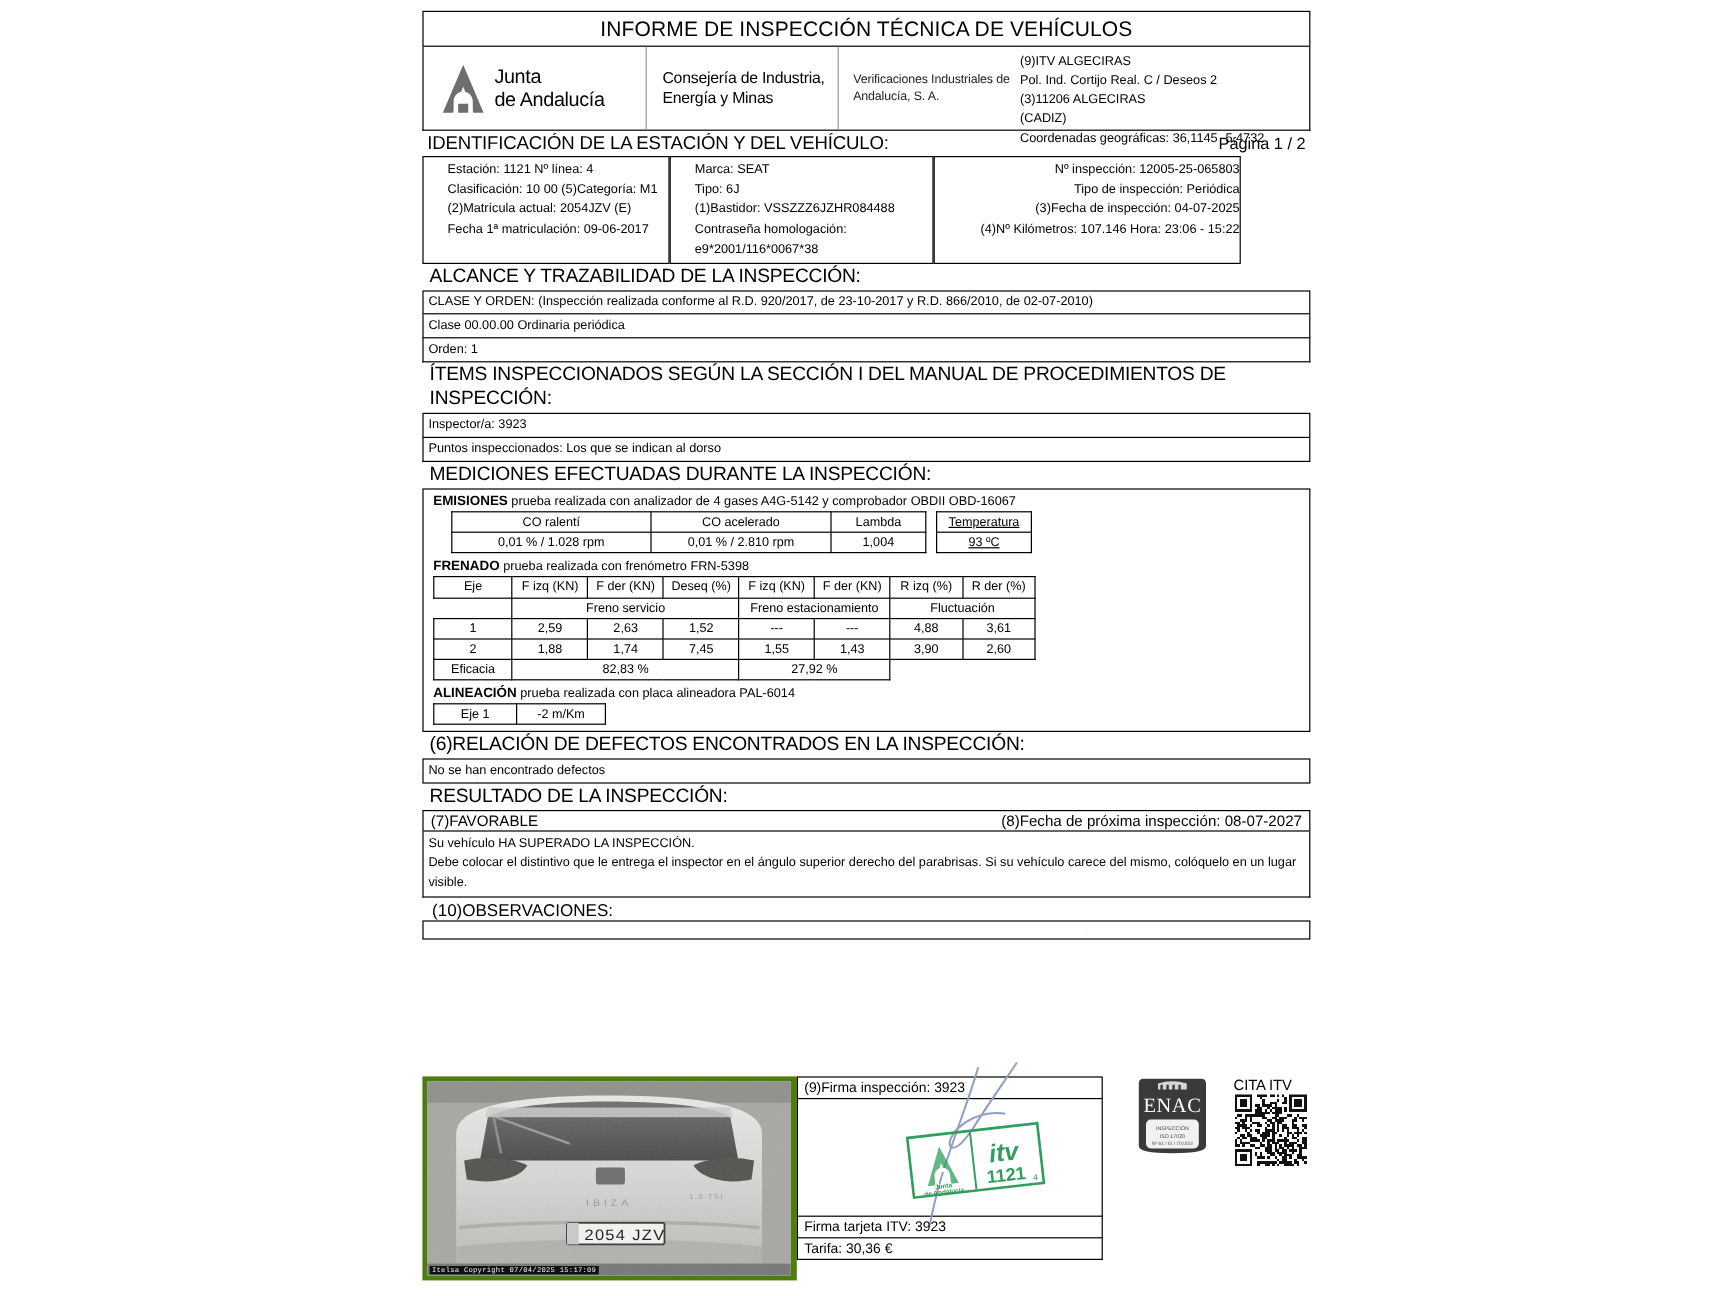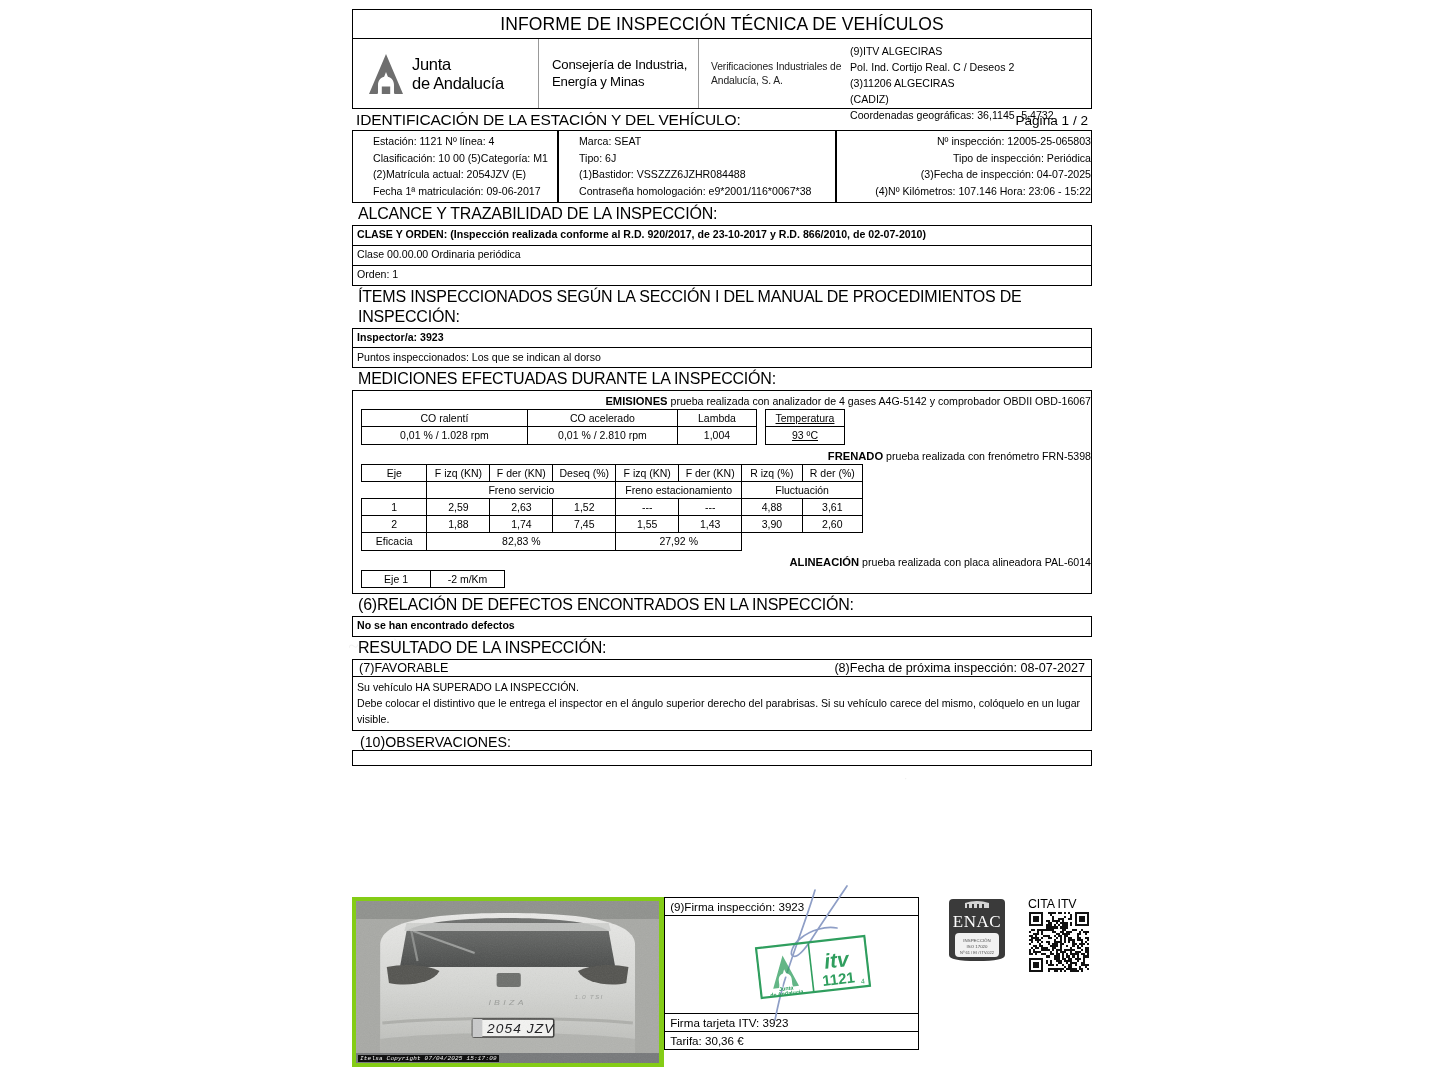"Marca: SEAT" .id-c2 { width: 278px -> 220px }
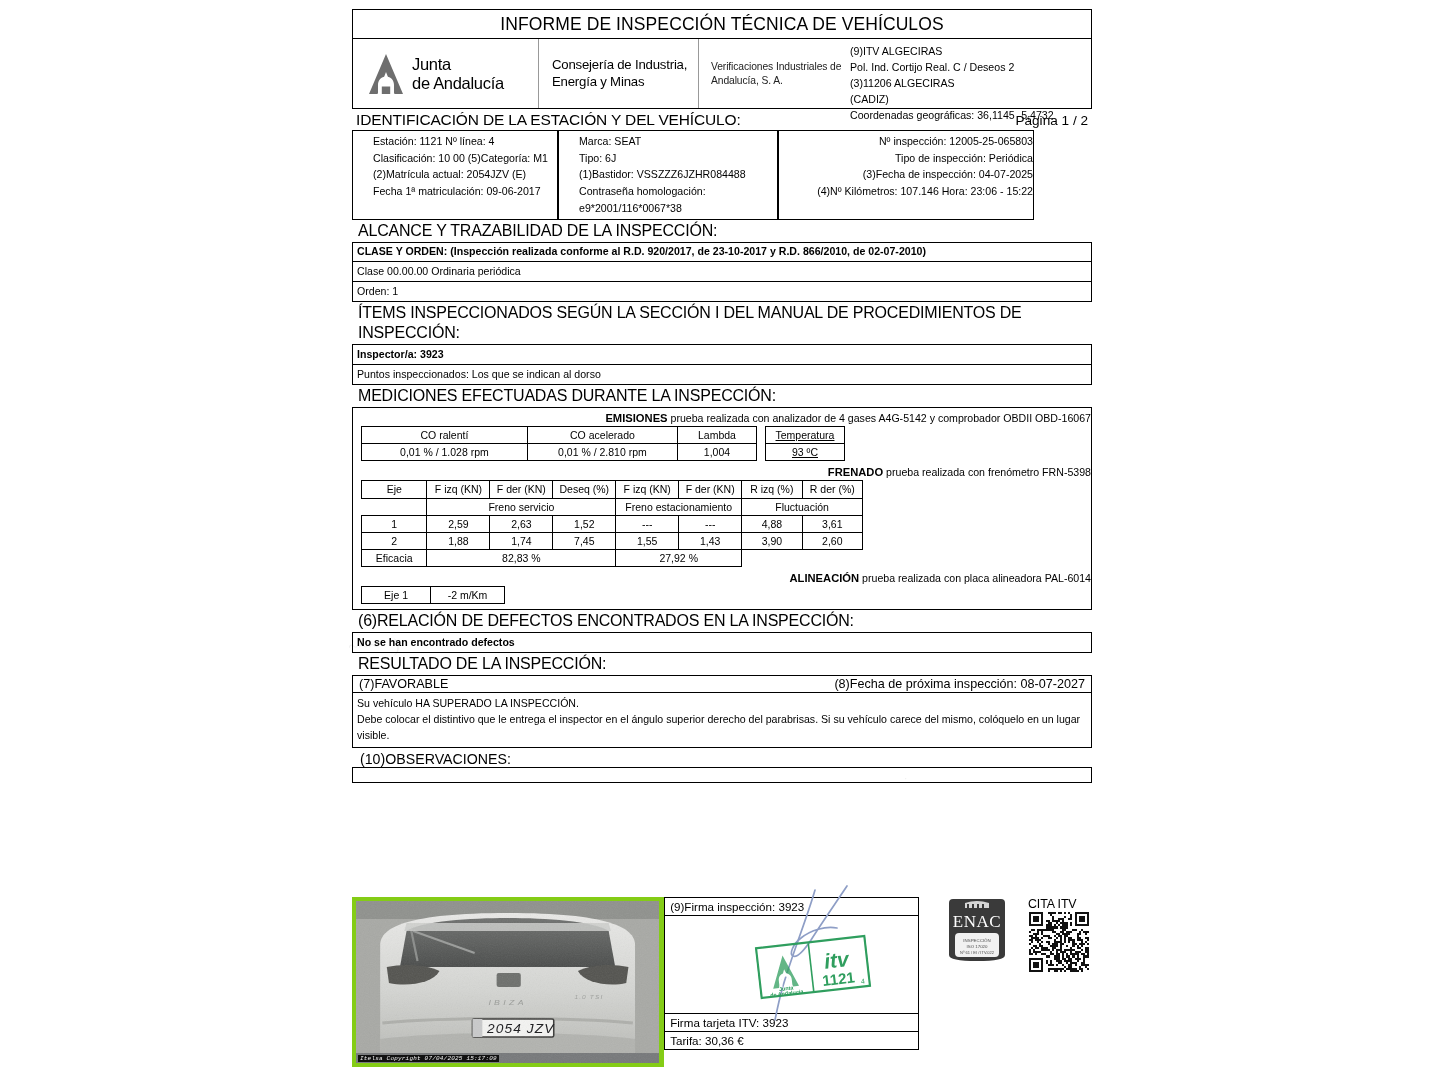"CLASE Y ORDEN: (Inspección realizada" .row-bx.first { font-weight: bold -> none }
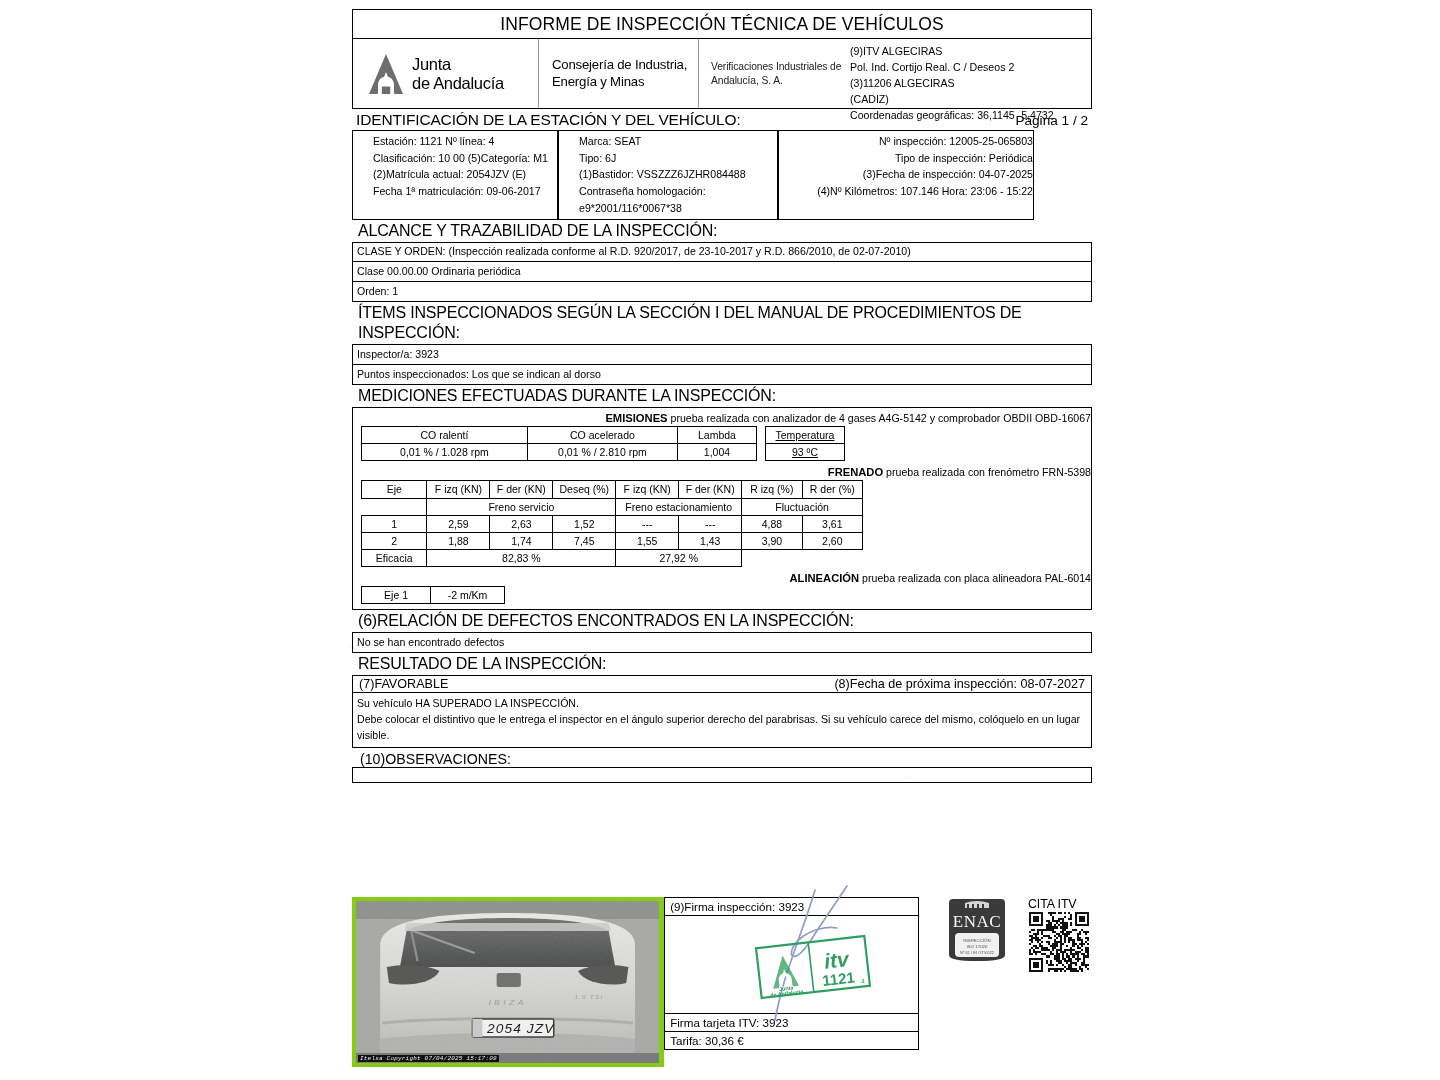"EMISIONES prueba realizada con" .sub-t { text-align: right -> none }
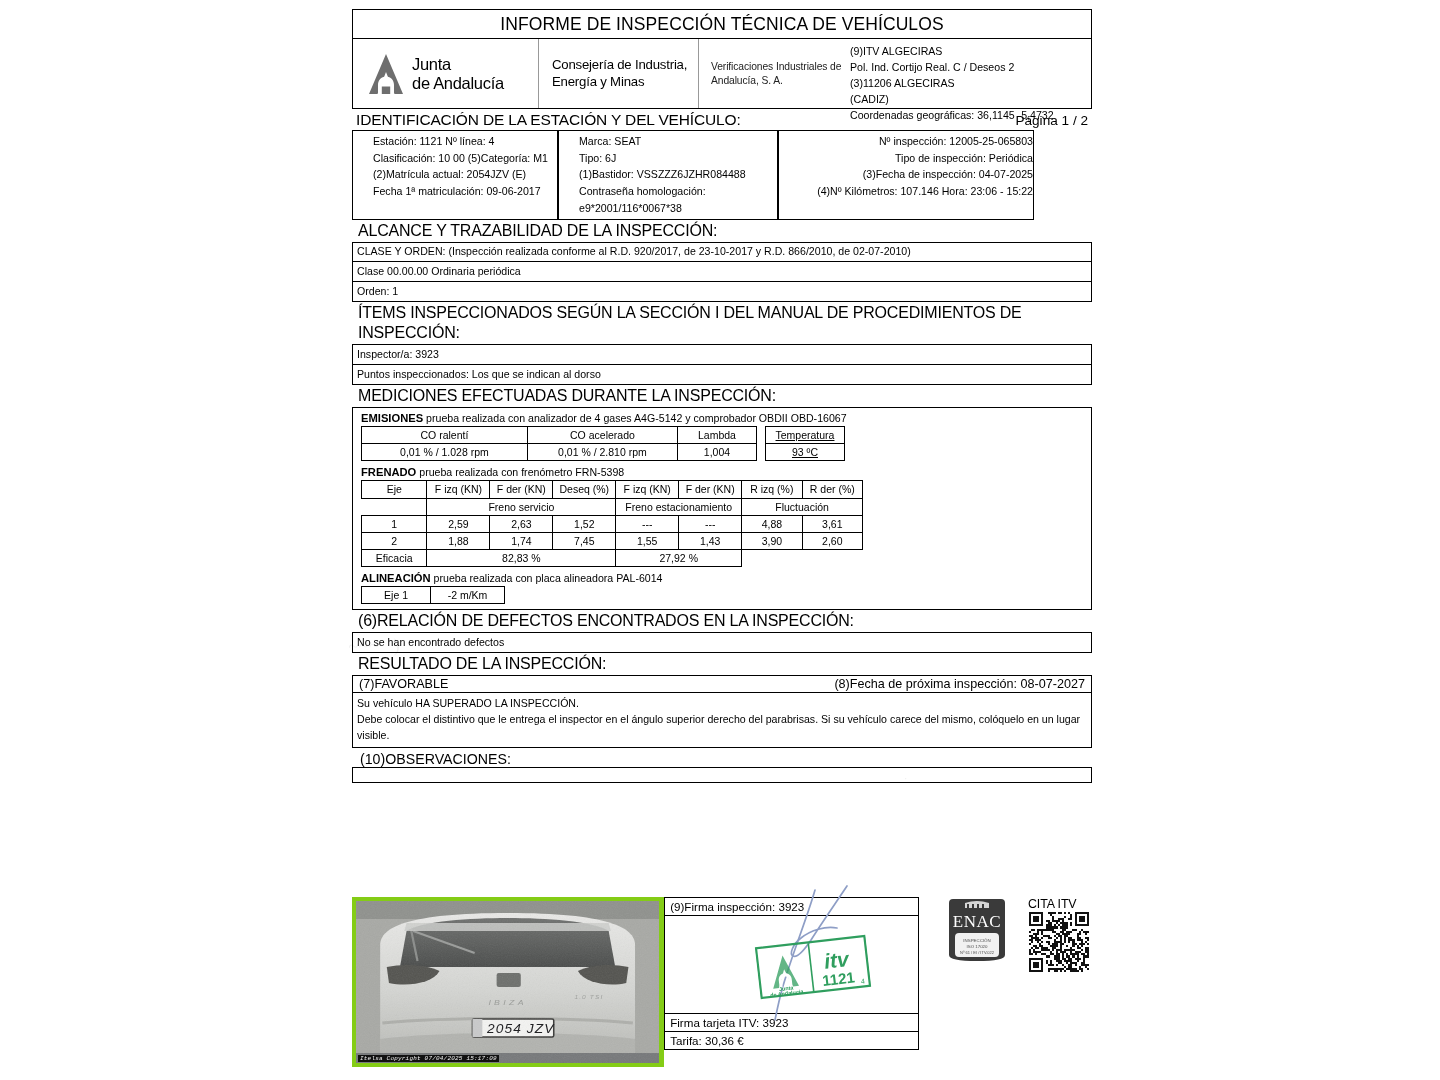"CO ralentí" .t-emis { margin-left: none -> 15px }
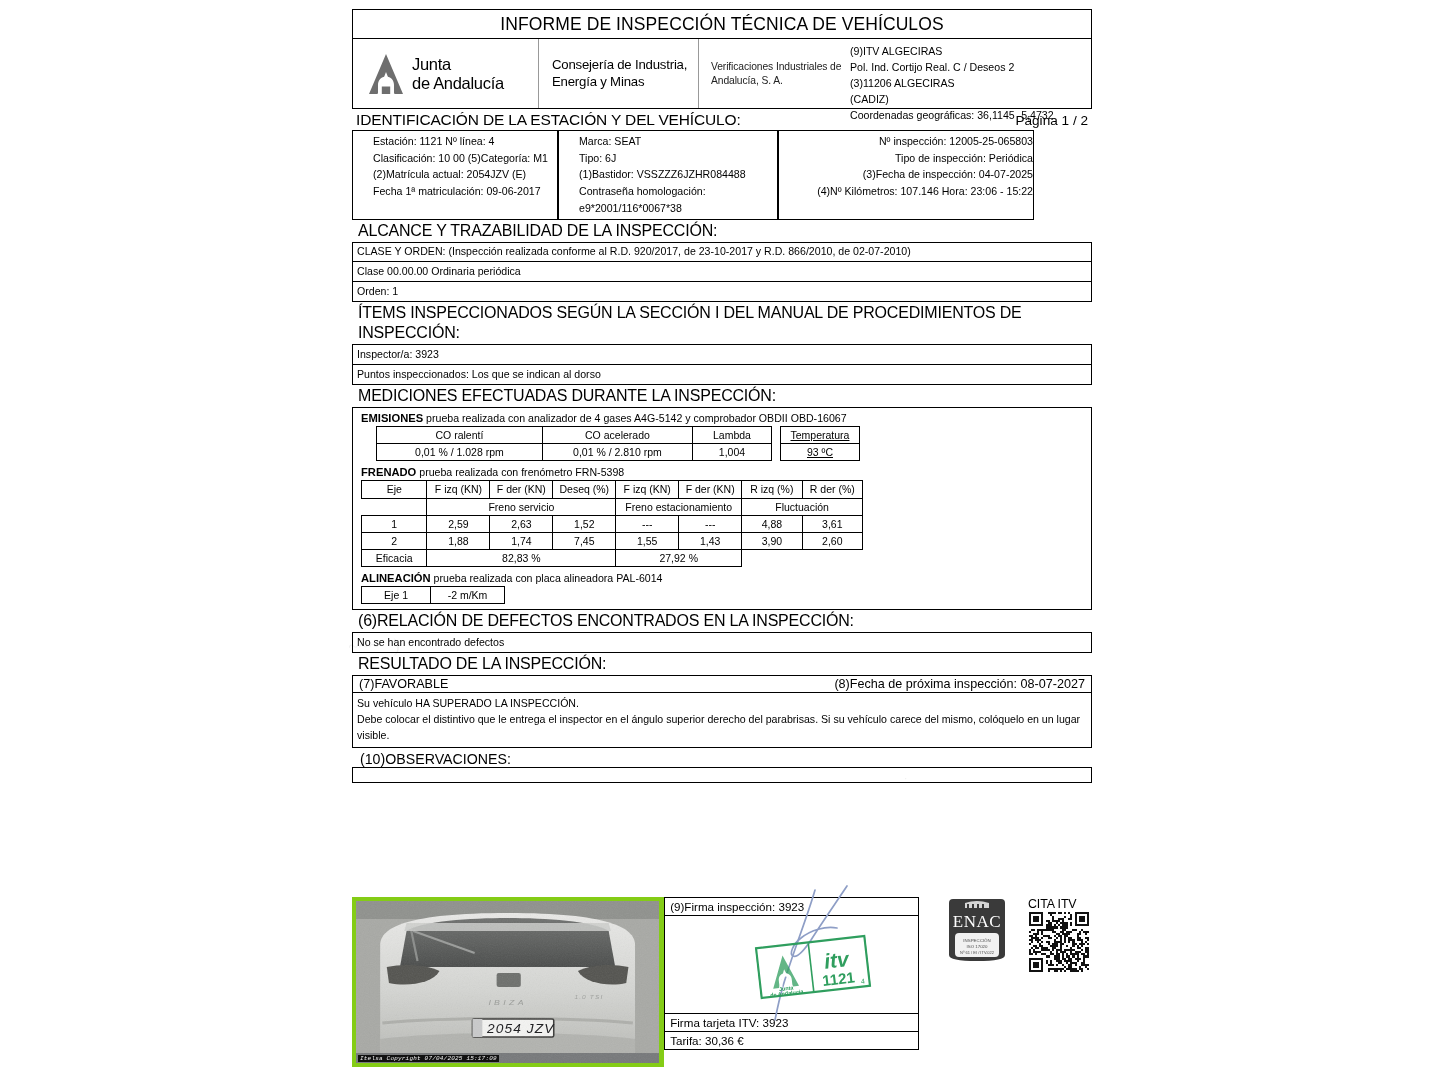"IBIZA" .photo-wrap { background: #84cc16 -> #4d7c0f; font-style: italic -> none }
